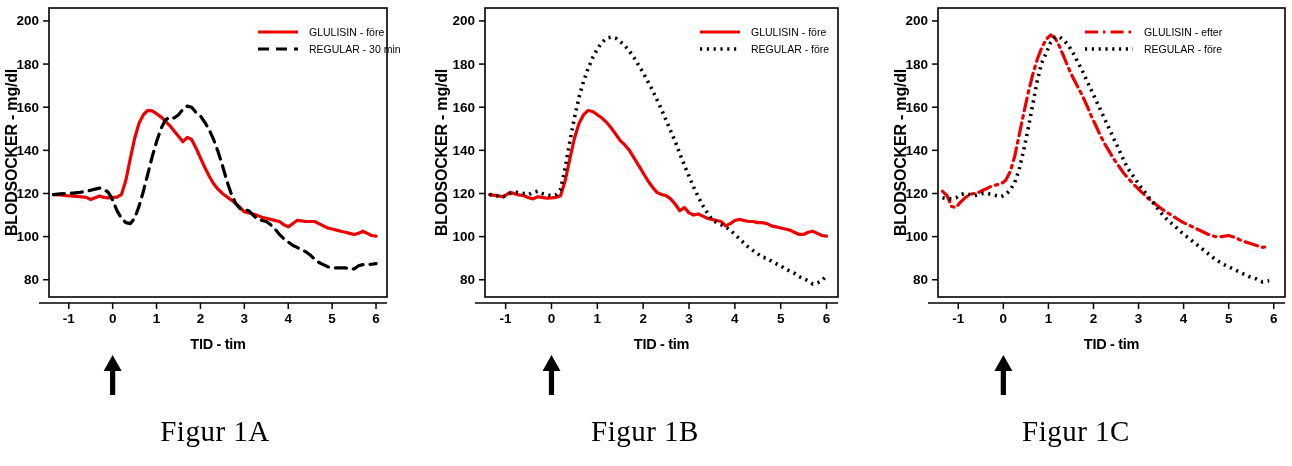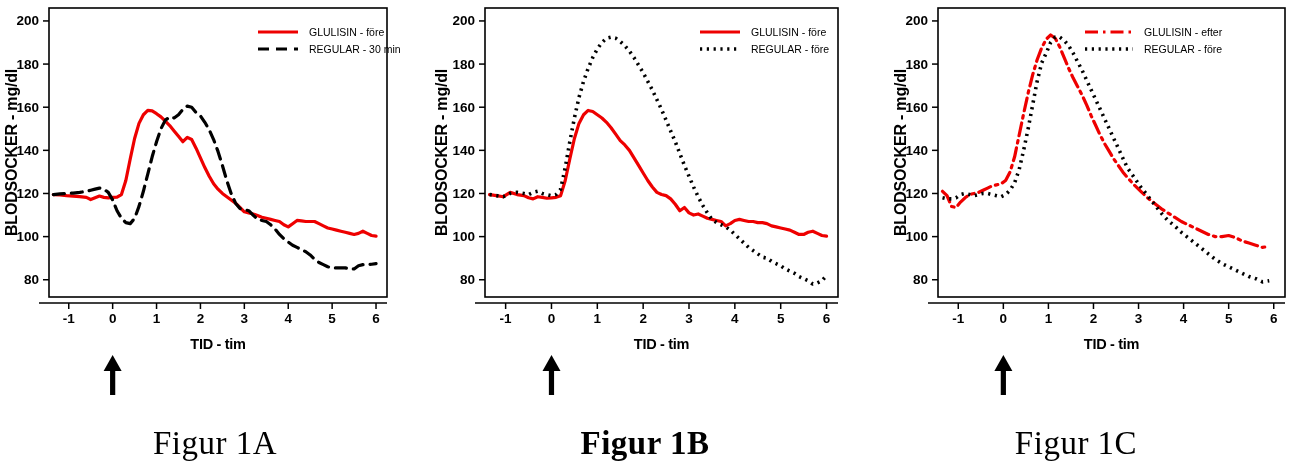"Figur 1A" .panel-caption { bottom: 4px -> 18px; font-size: 33px -> 29px }
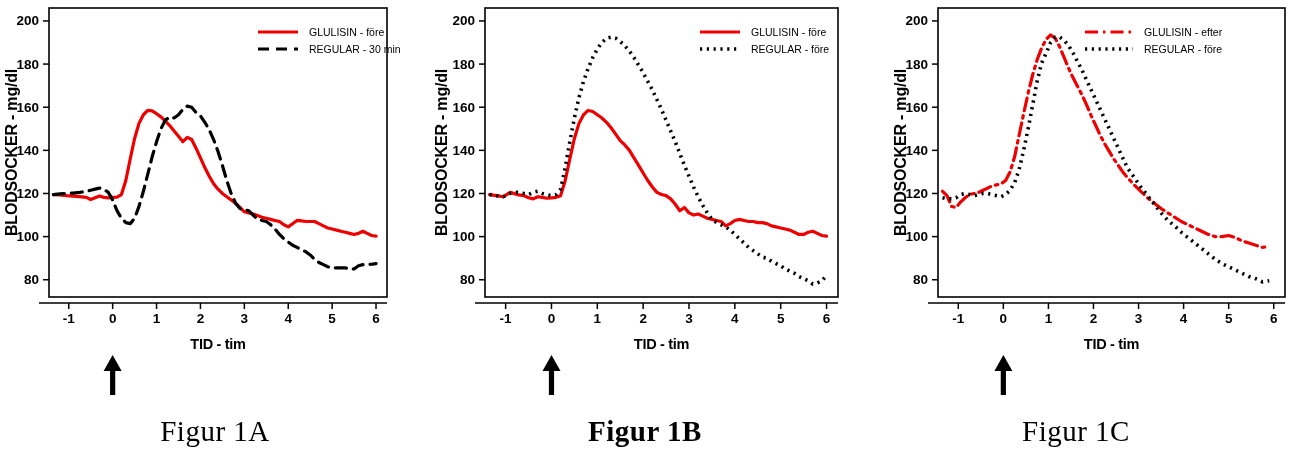"Figur 1B" .panel-b .panel-caption { font-weight: bold -> none }
